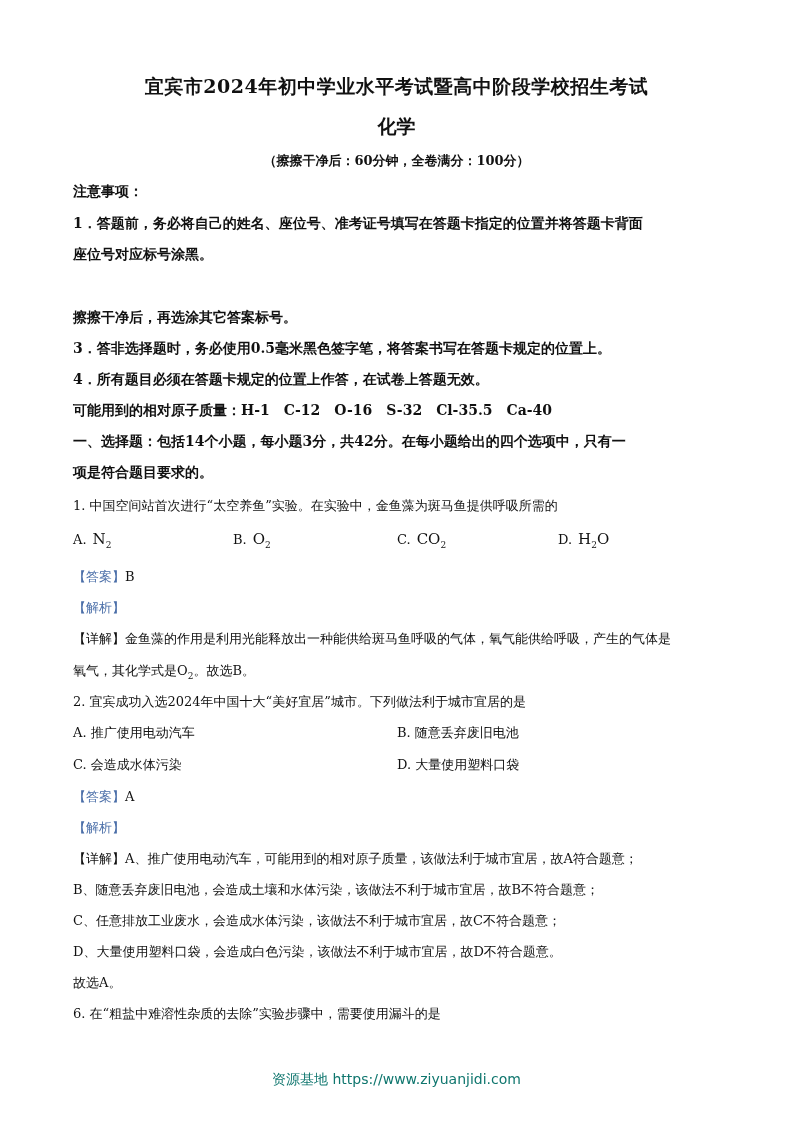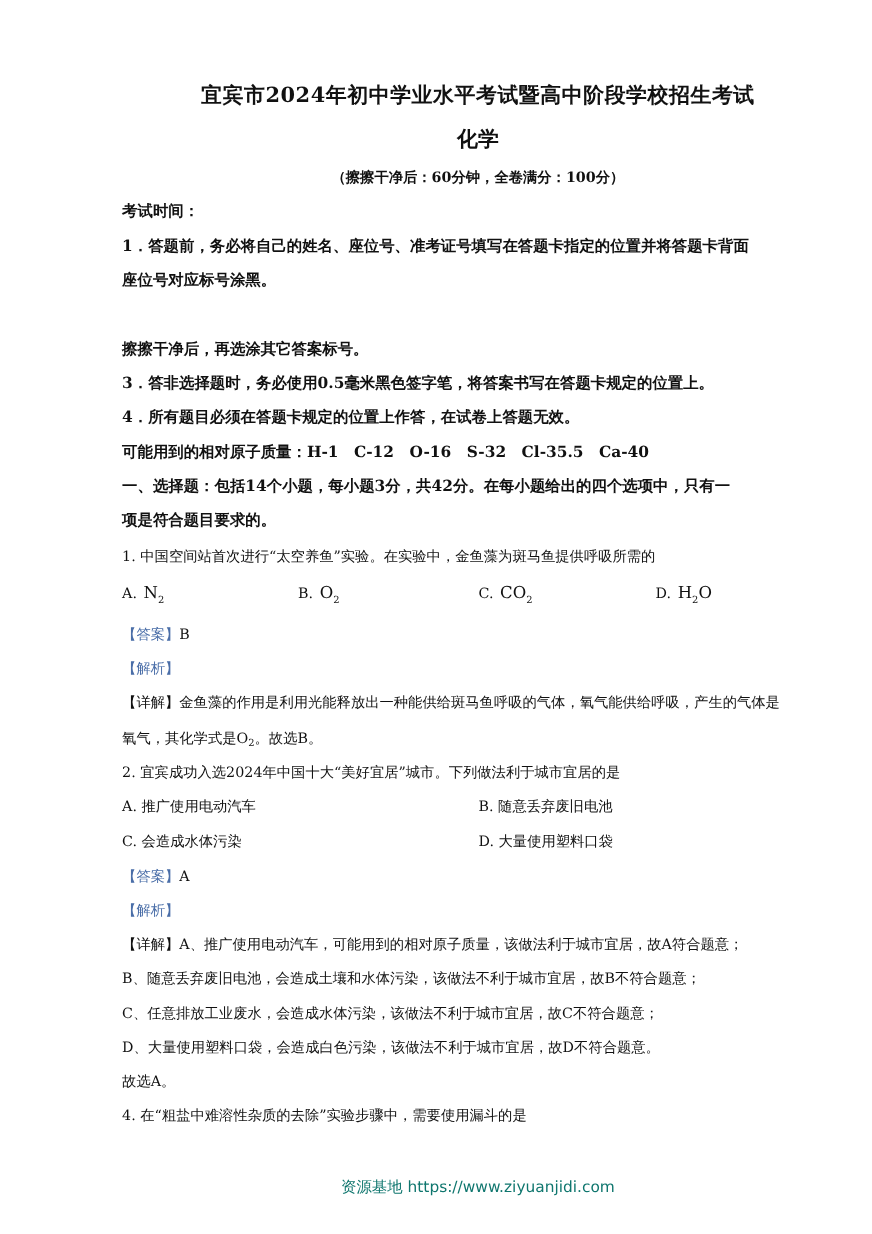"宜宾市2024年初中学业水平考试暨高中阶段学校招生考试" .page { margin-left: 38px -> none }
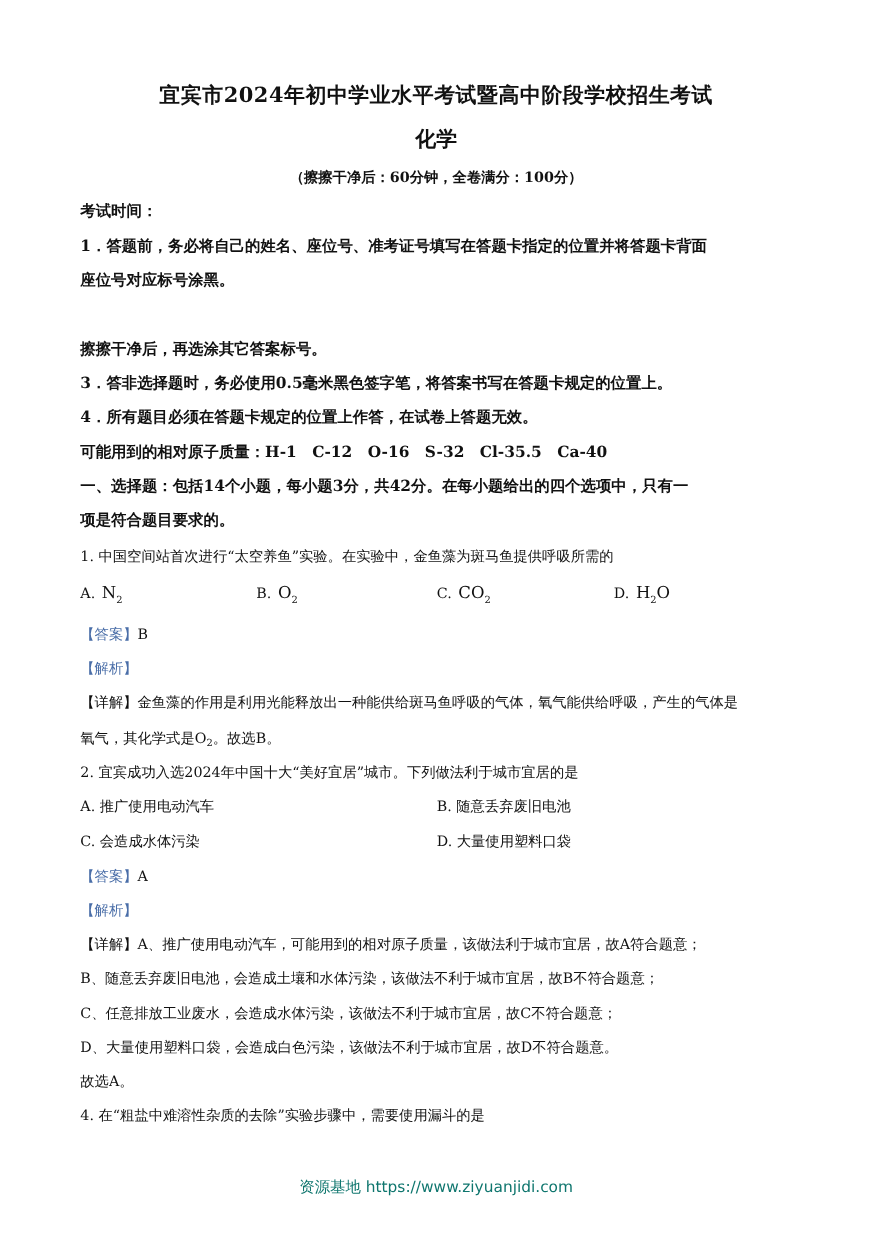"考试时间：" div.line { text: 考试时间 -> 注意事项 }
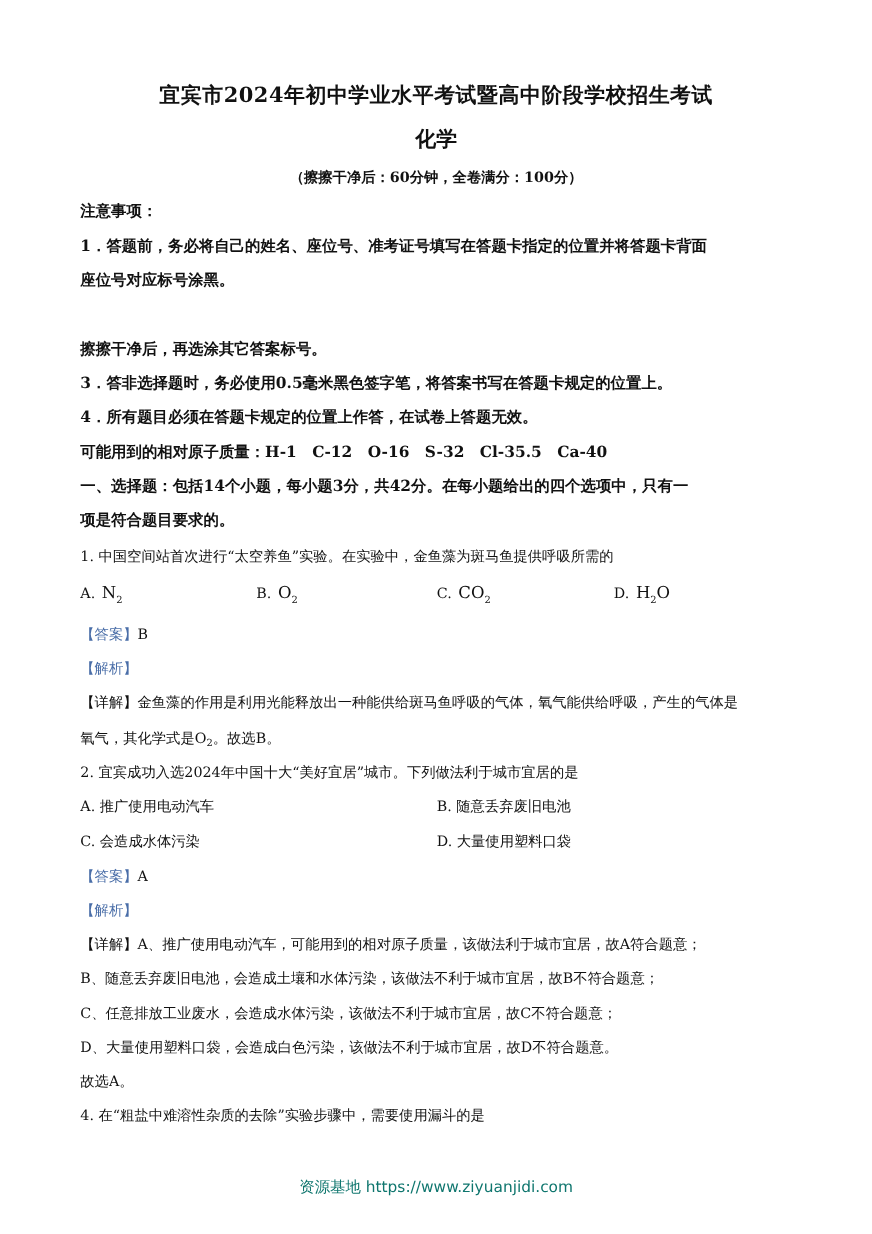"4. 在“粗盐中难溶性杂质的去除”实验步骤中，需要使用漏斗的是" div.line { text: 4 -> 6 }
